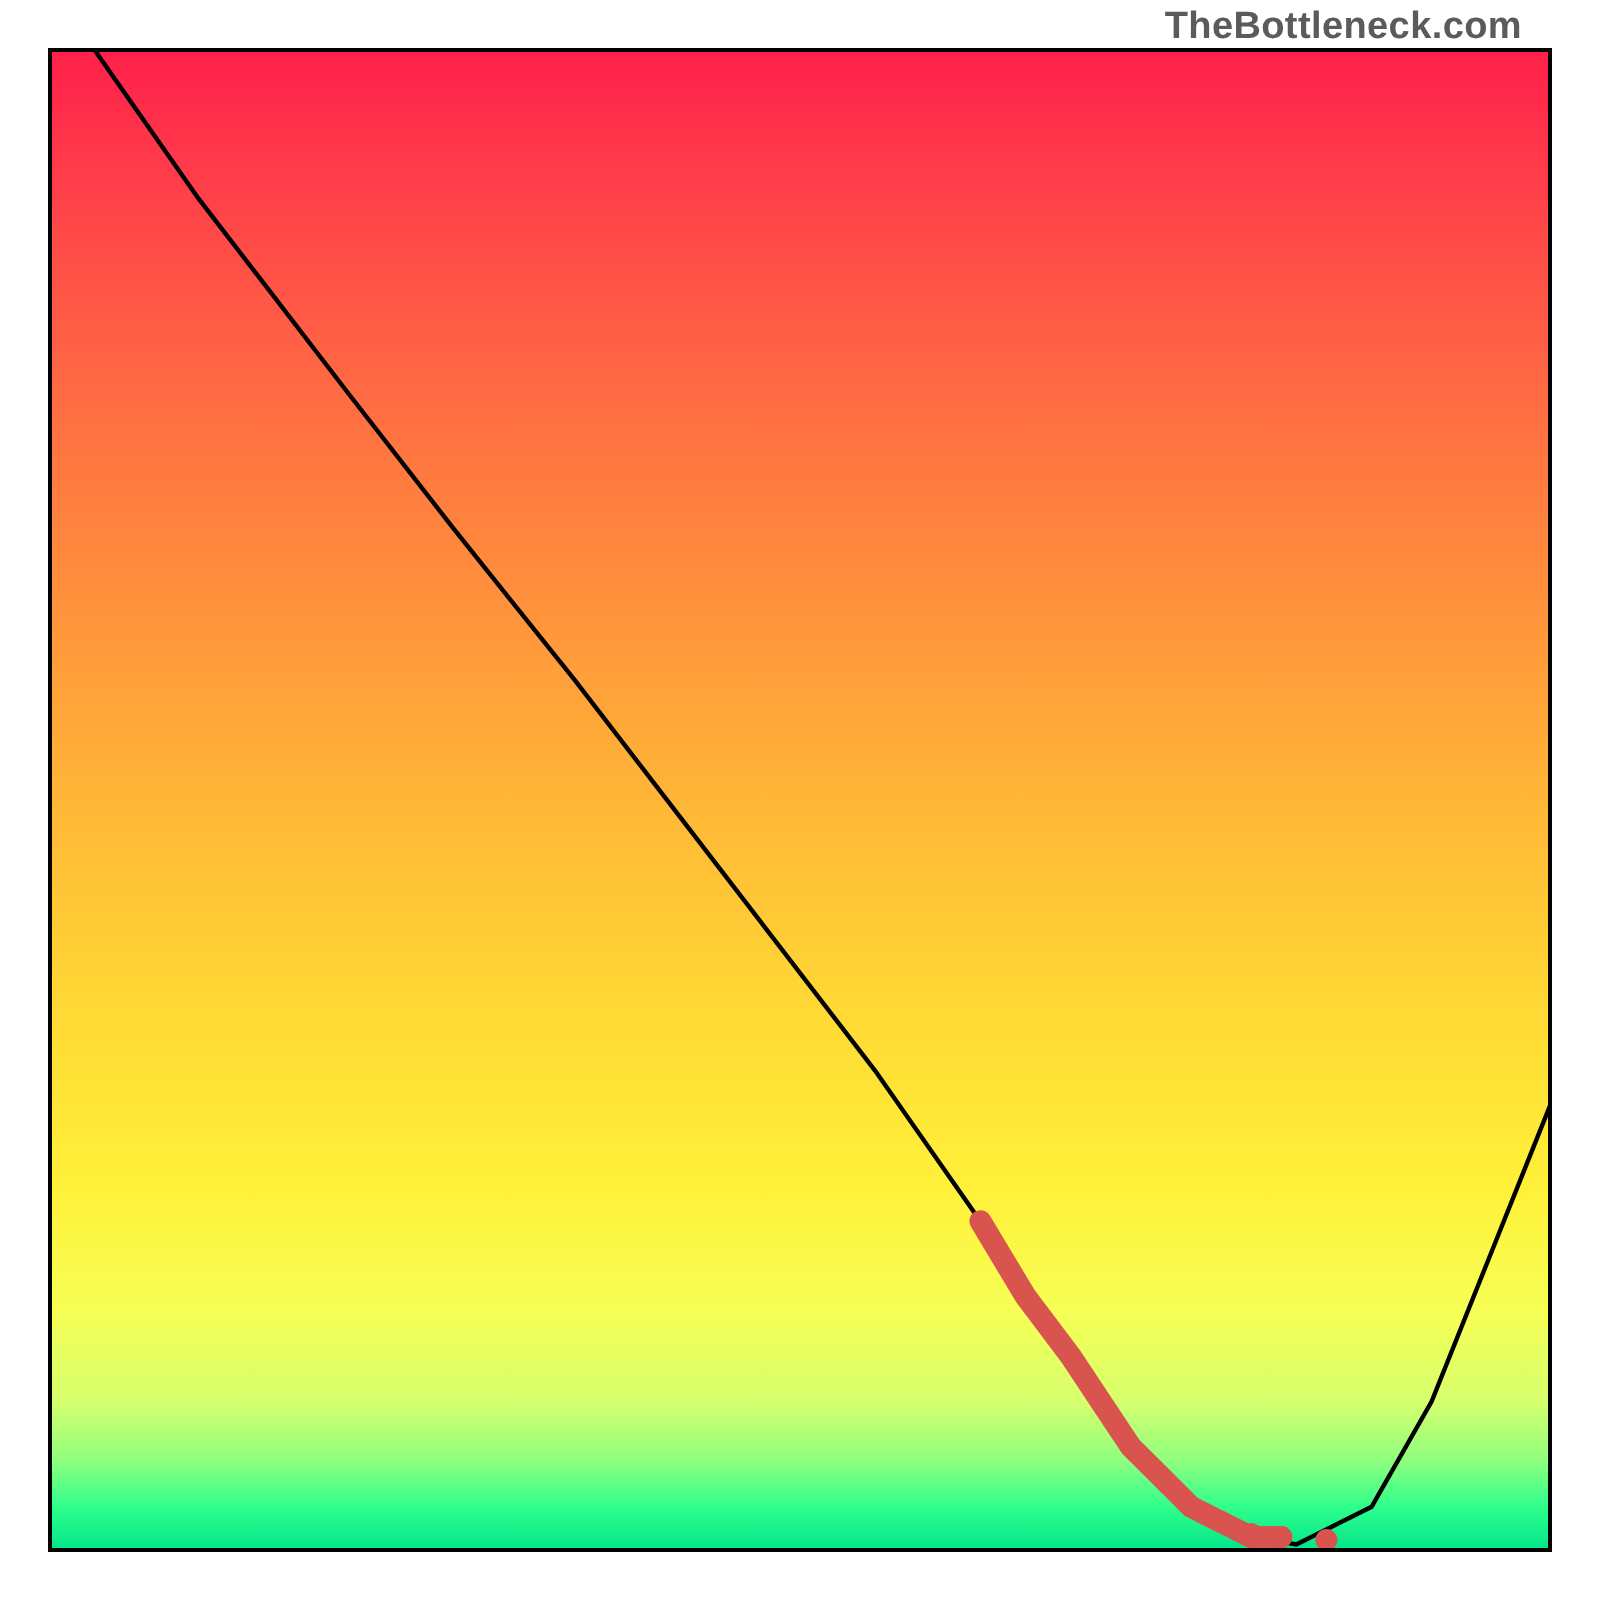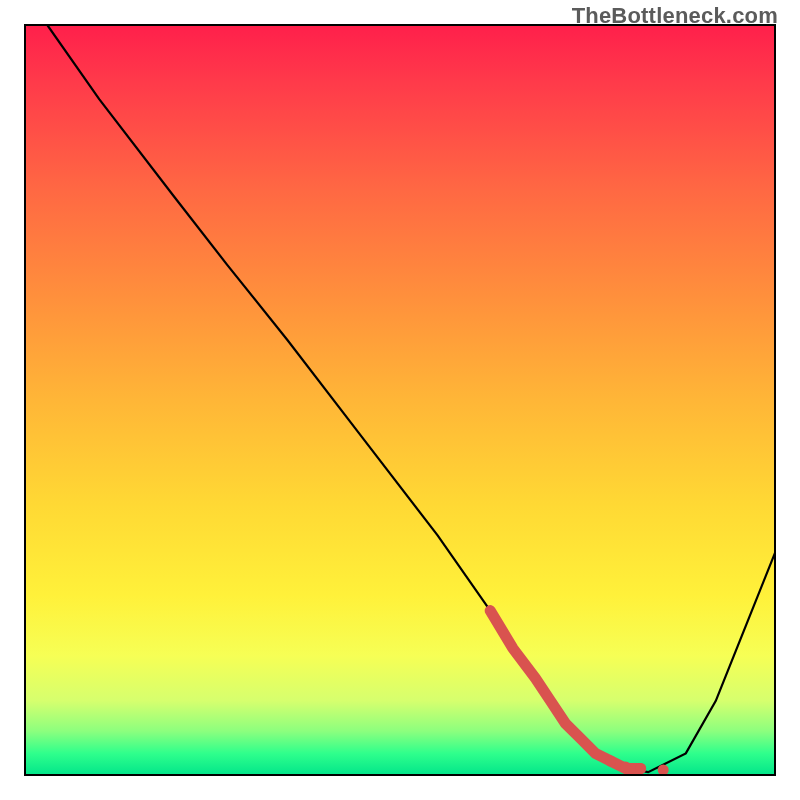"TheBottleneck.com" .watermark { font-size: 22px -> 19px; right: 22px -> 39px }
